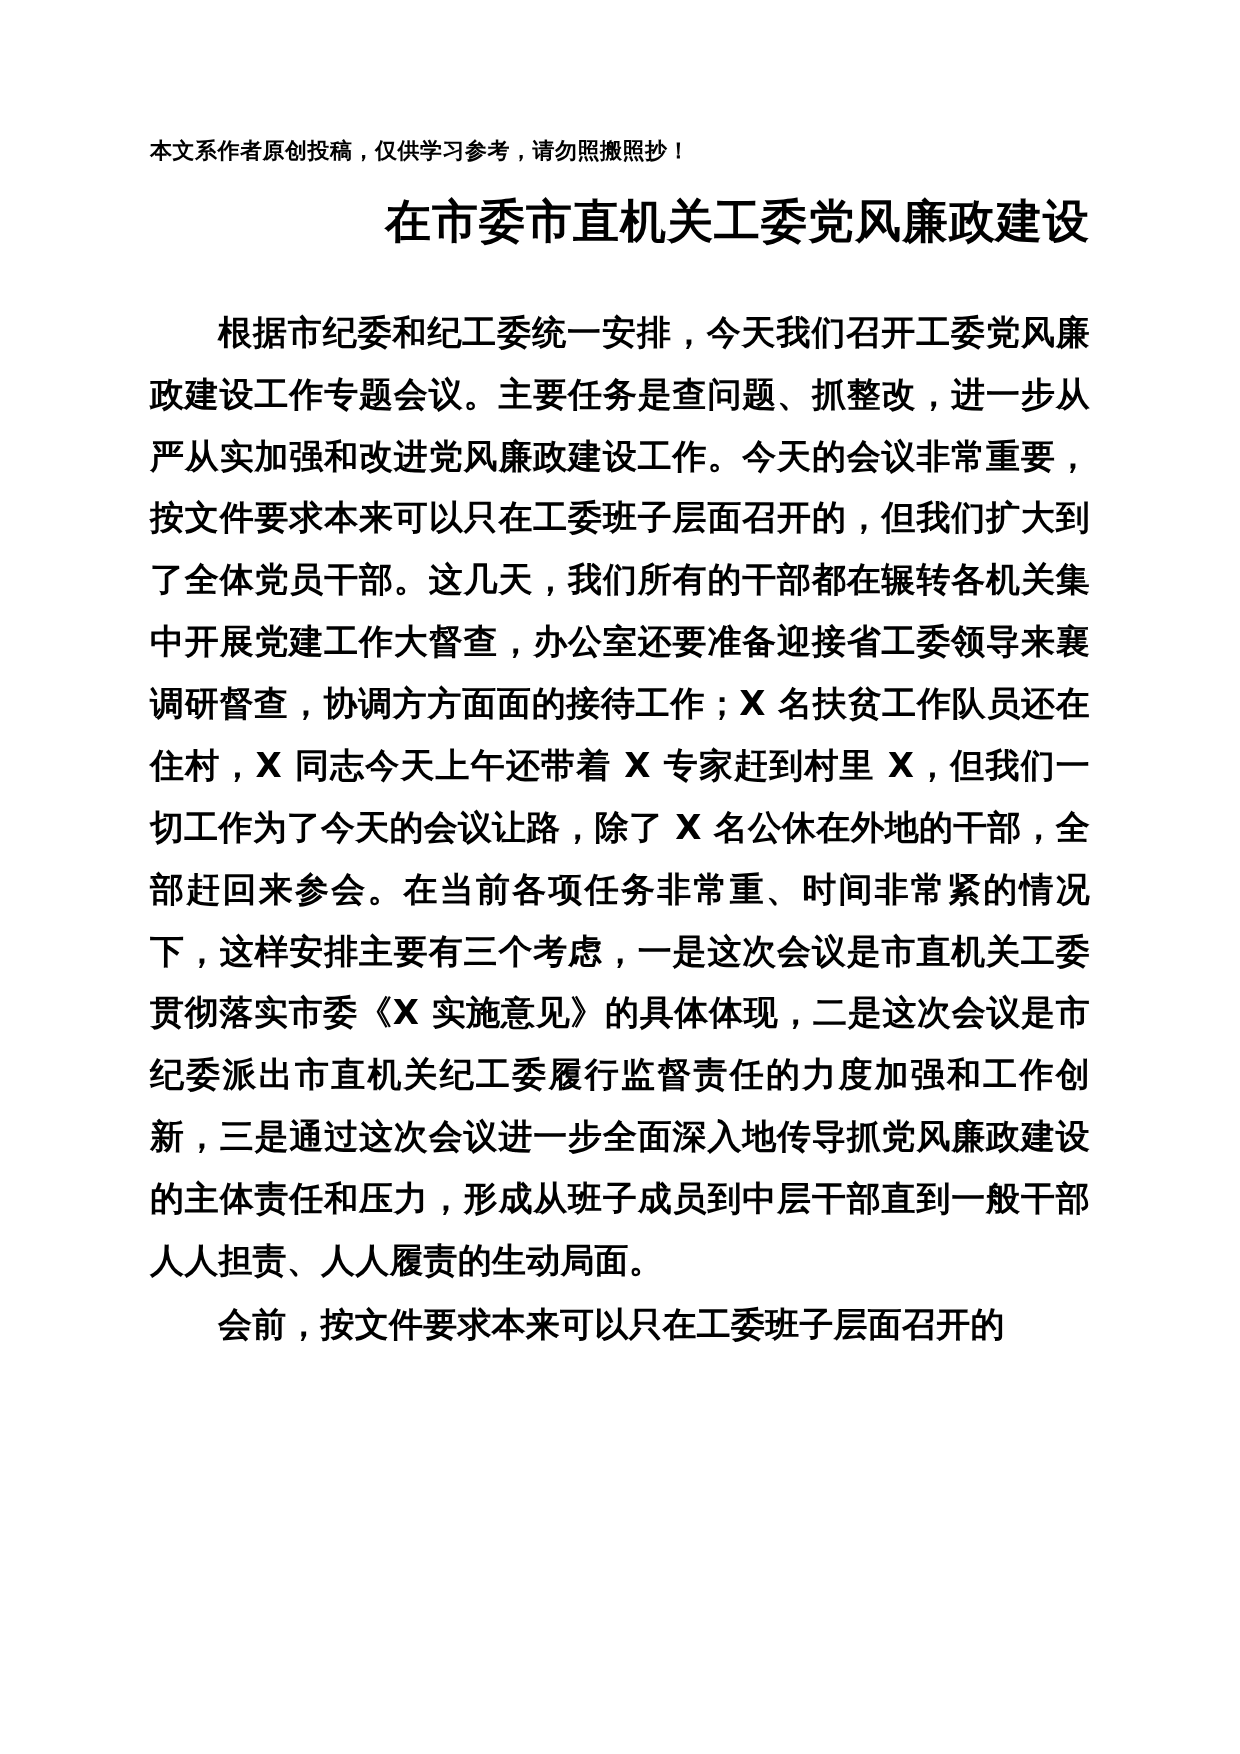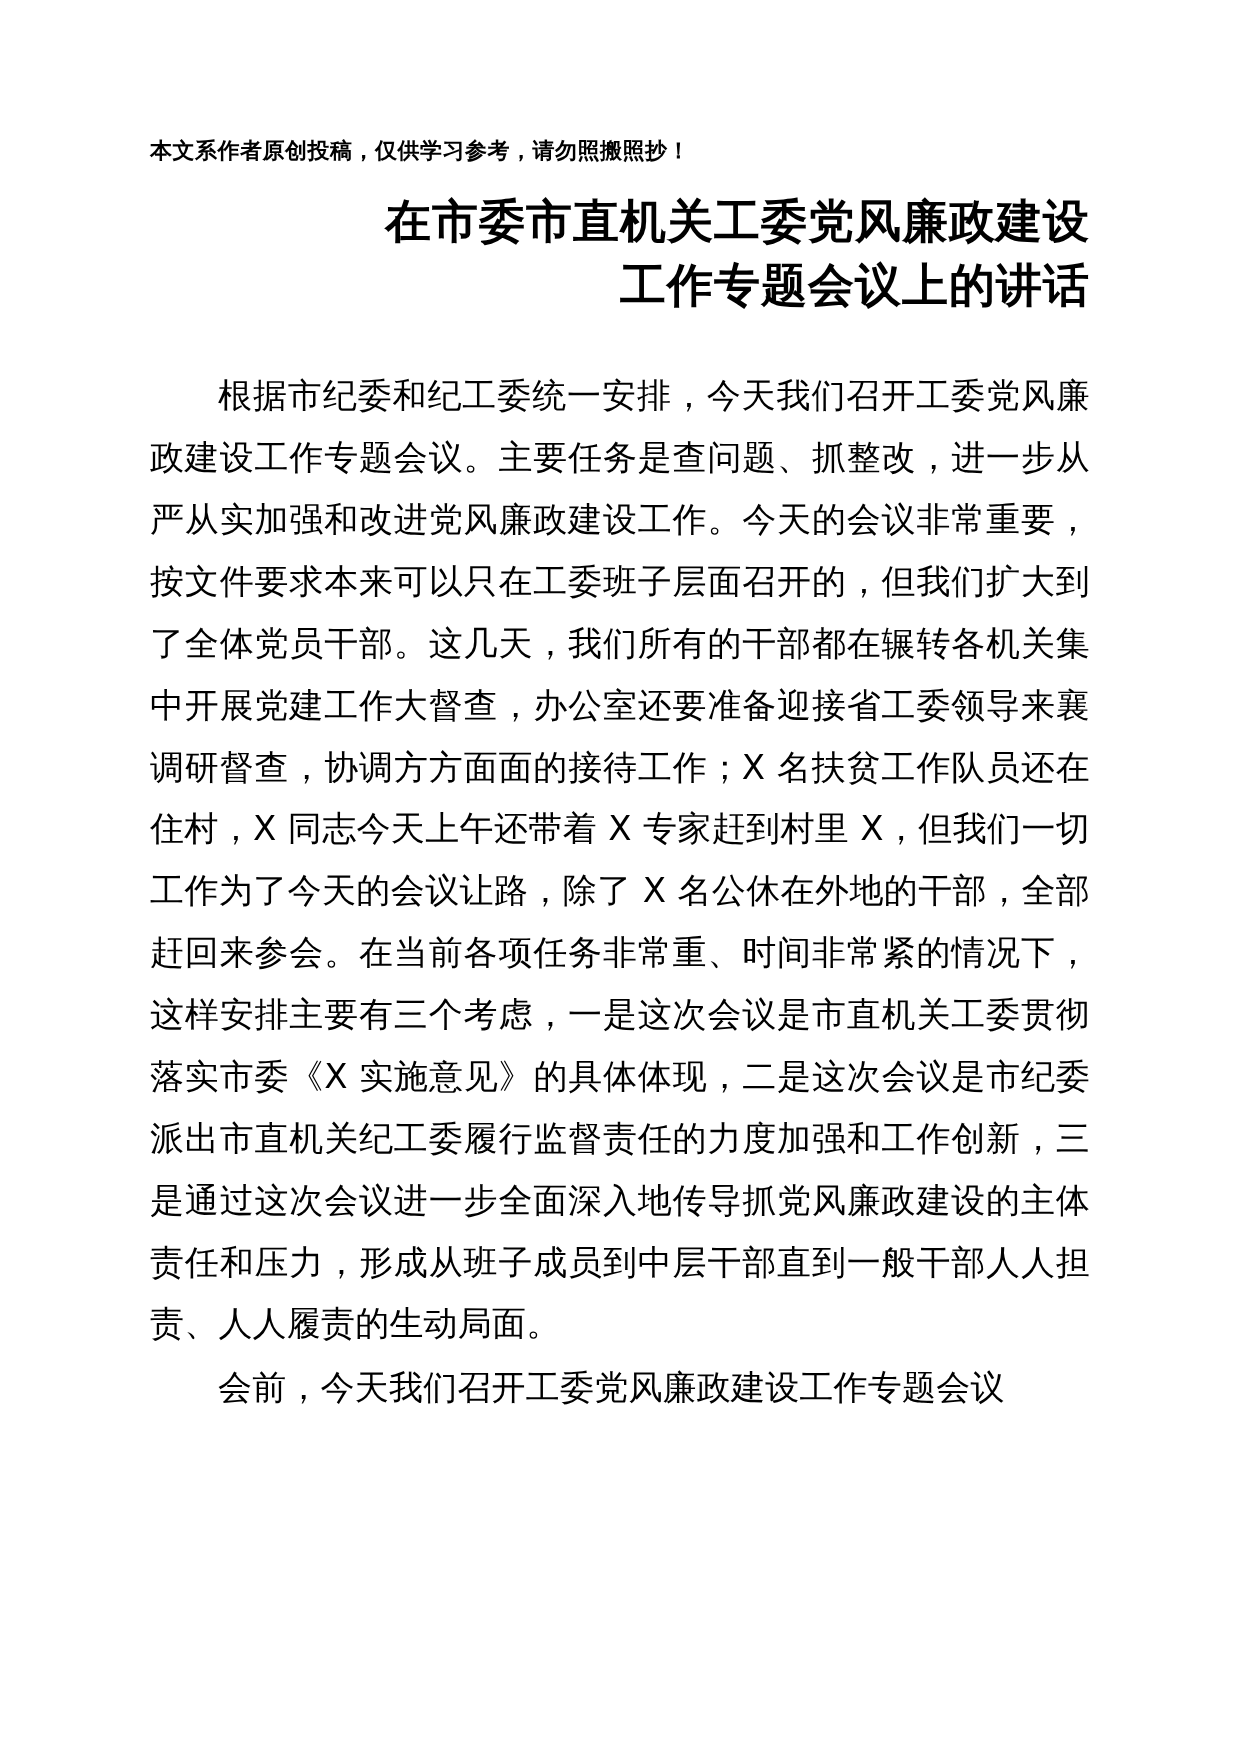"工作专题会议上的讲话" span.line { html: <span>工作专题会议上的讲话</span> -> none }
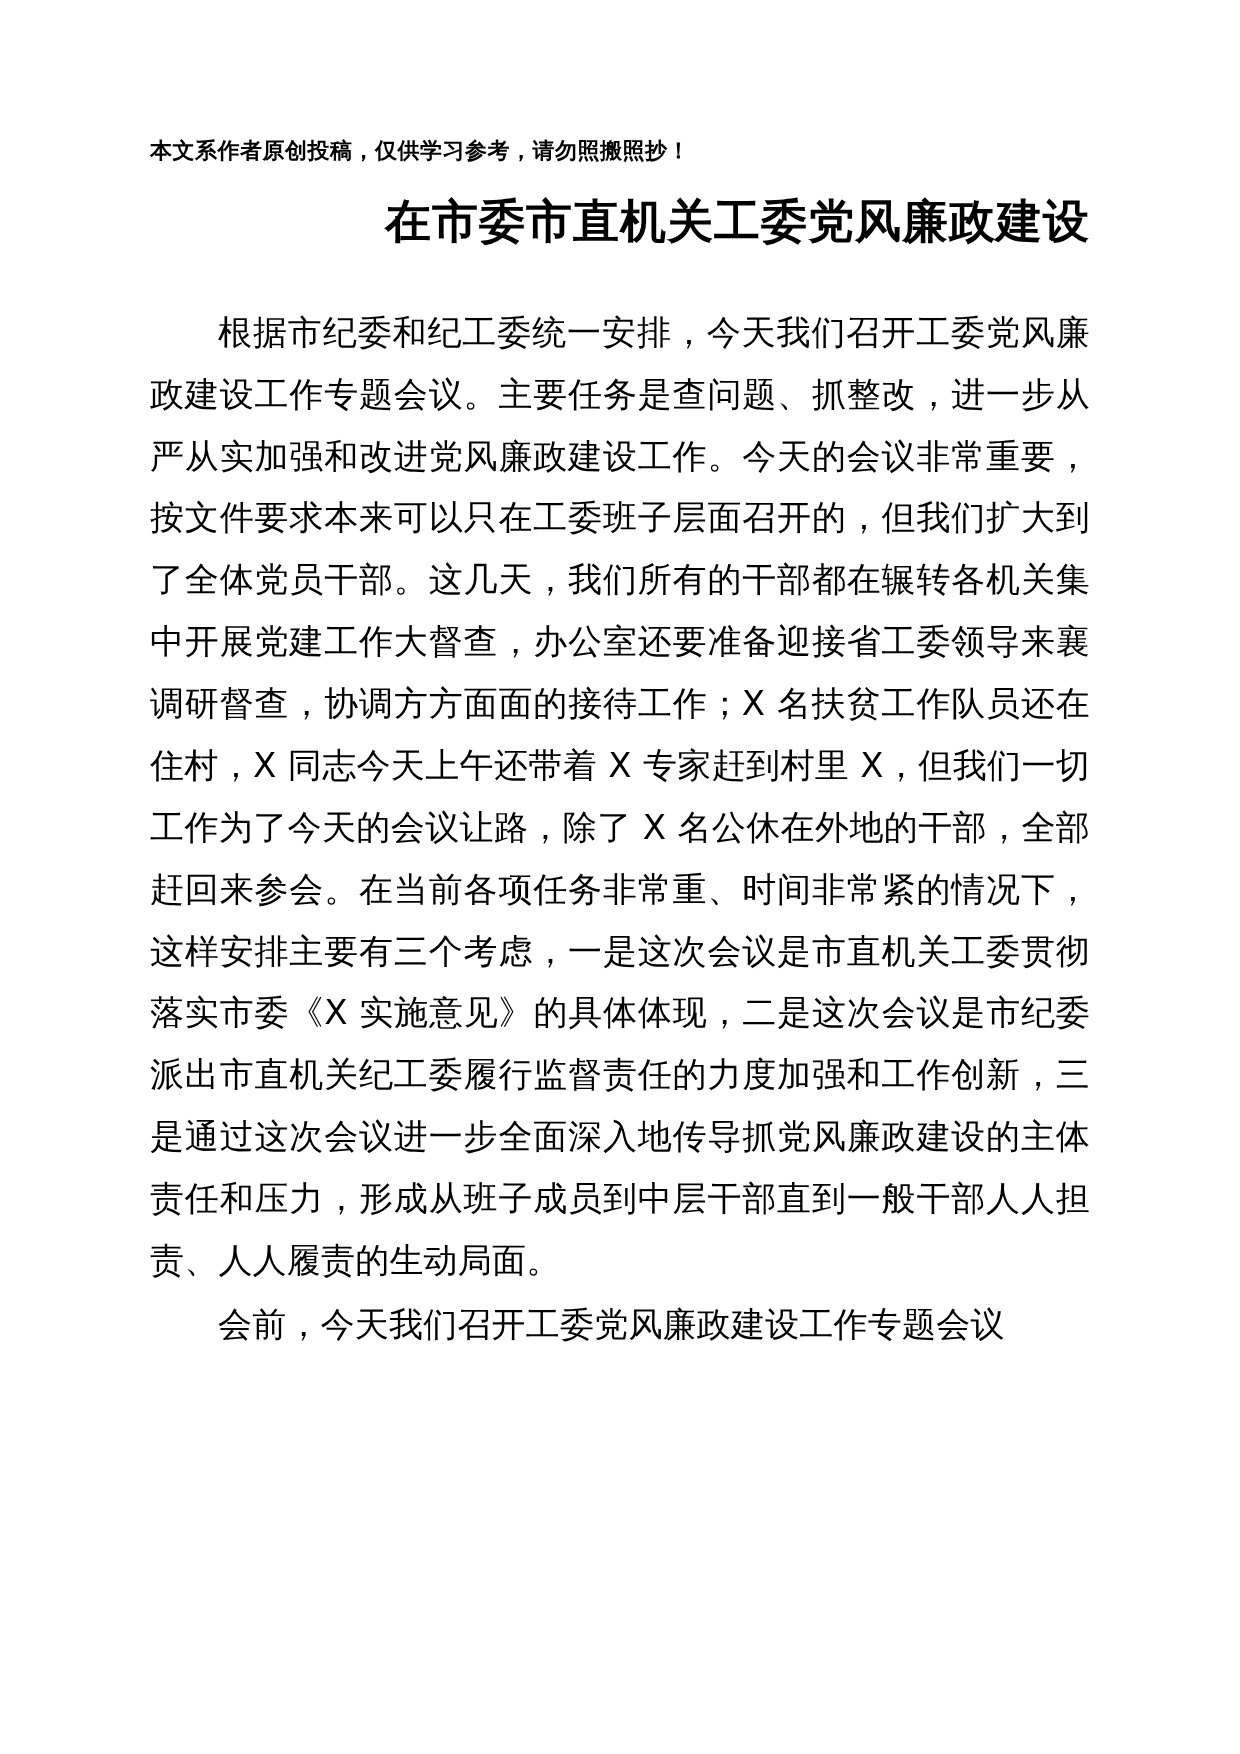"根据市纪委和纪工委统一安排，今天我们召开工委党风廉政建设工作专题会议。主要任务是" .body-text { font-weight: none -> bold }
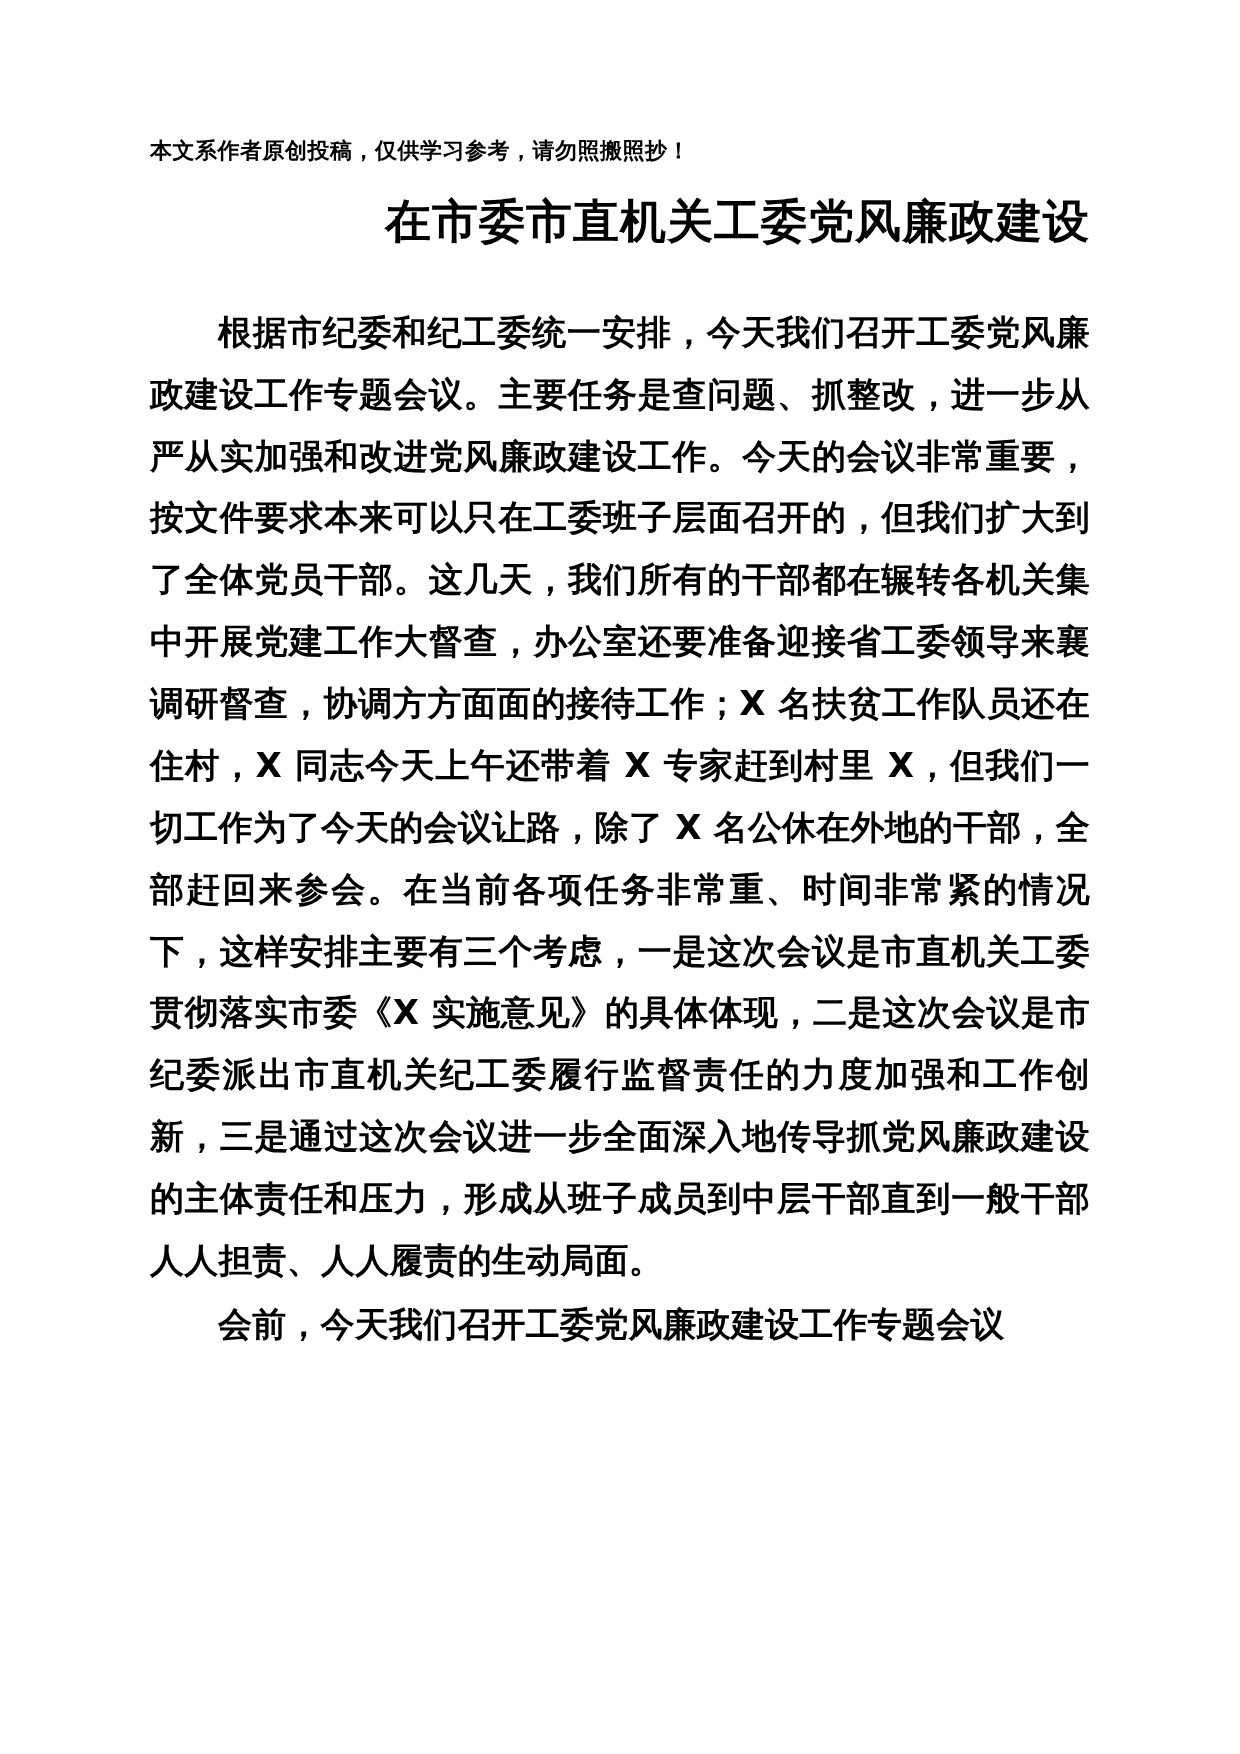"会前，今天我们召开工委党风廉政建设工作专题会议" p.para { text: 今天我们召开工委党风廉政建设工作专题会议 -> 按文件要求本来可以只在工委班子层面召开的 }
